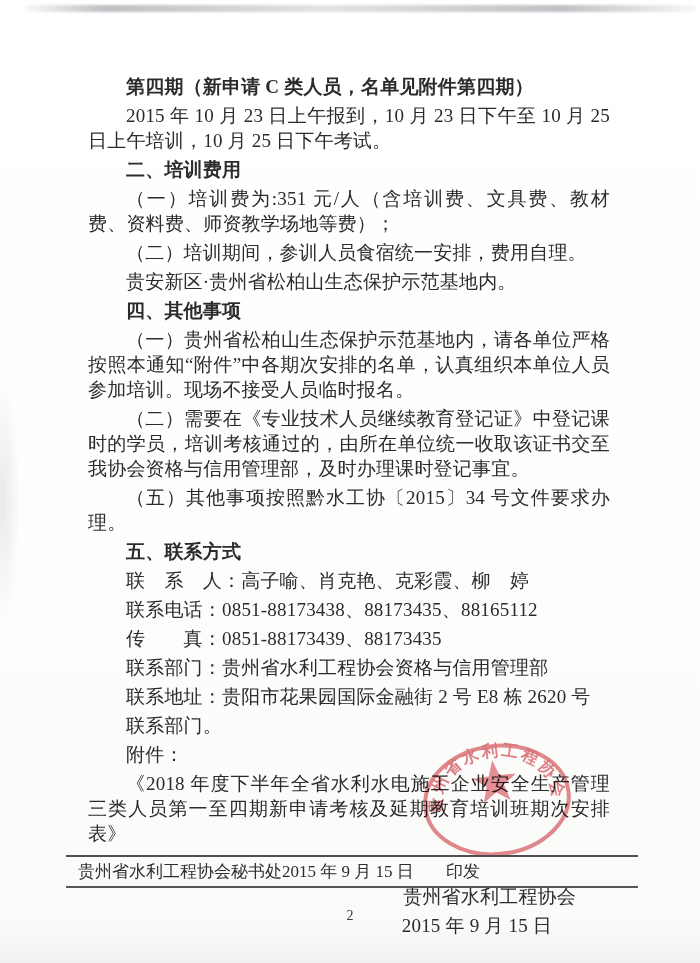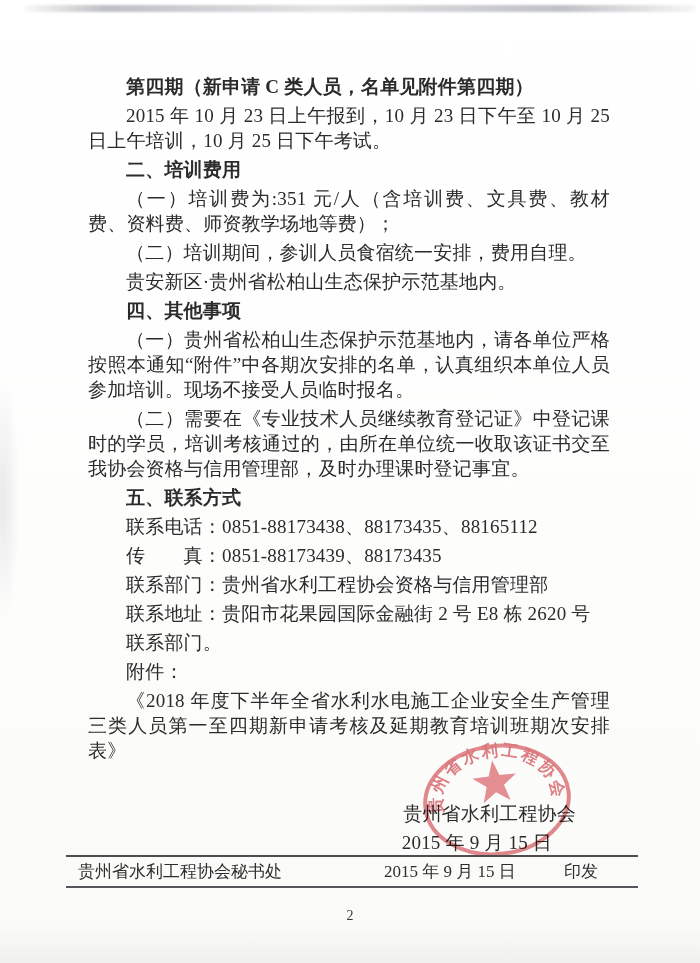"（五）其他事项按照黔水工协〔2015〕34 号文件要求办理。" p.ind { html: none -> <p>（五）其他事项按照黔水工协〔2015〕34 号文件要求办理。</p> }
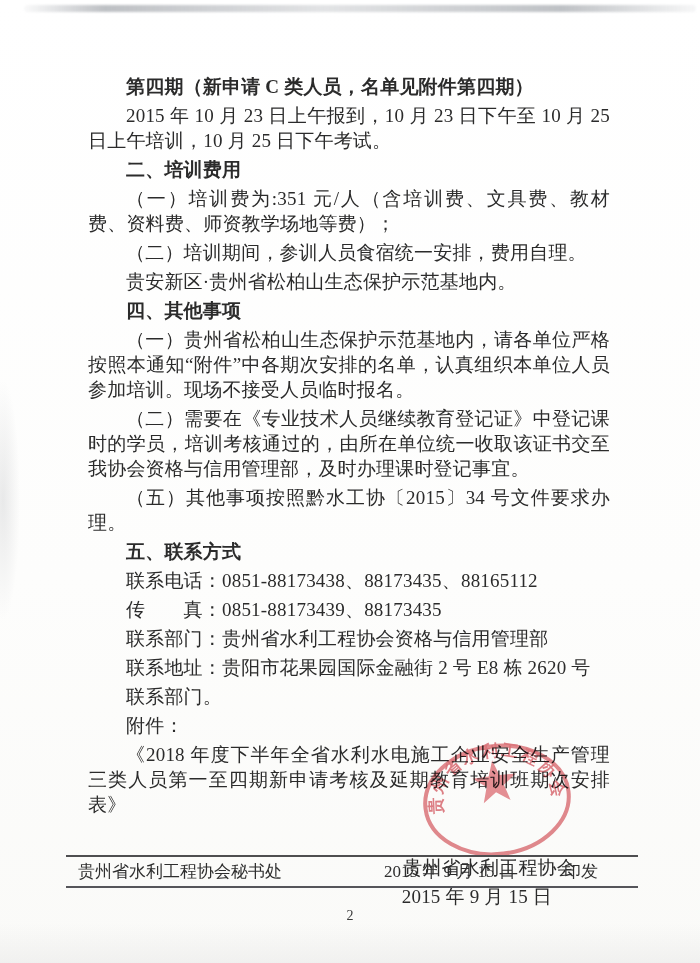"联 系 人：高子喻、肖克艳、克彩霞、柳 婷" p.contact { html: none -> <p>联 系 人：高子喻、肖克艳、克彩霞、柳 婷</p> }
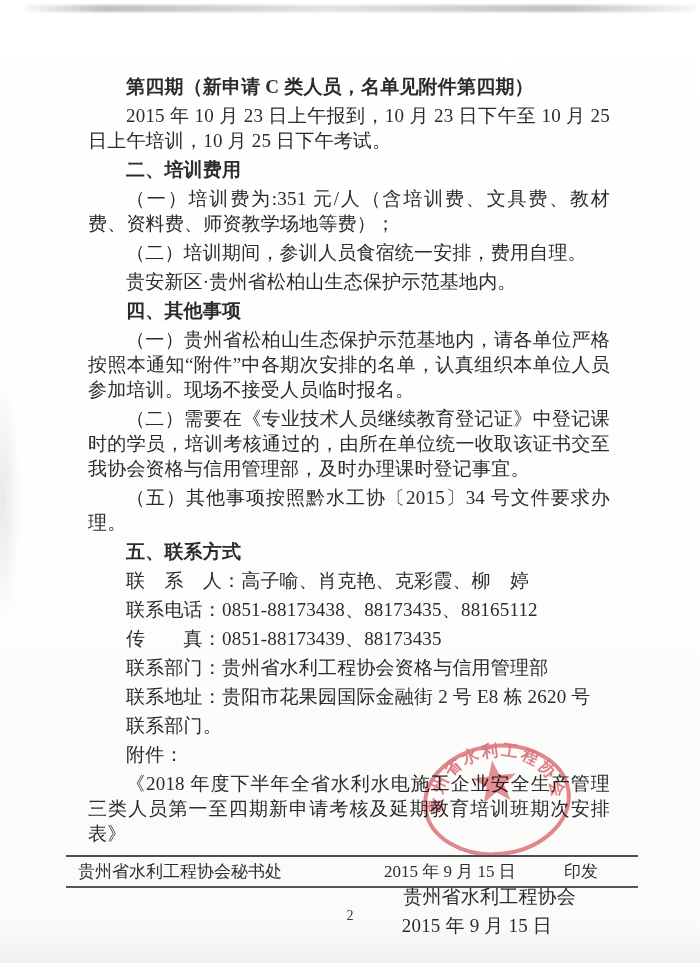"贵州省水利工程协会秘书处" .footer-row { justify-content: space-between -> flex-start }
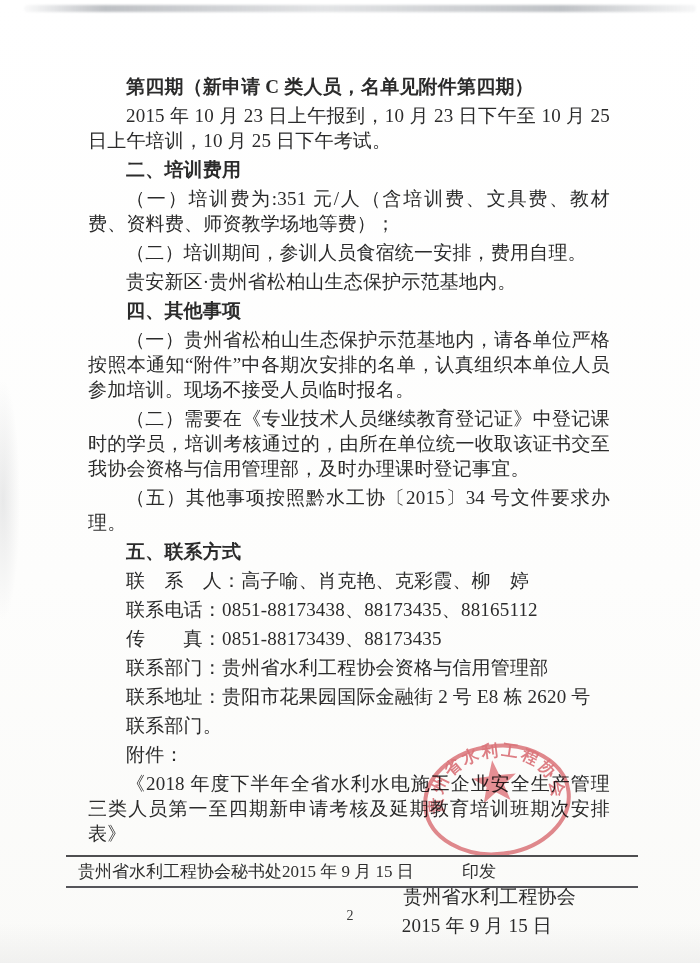"印发" .footer-issue { margin-left: 44px -> 28px }
